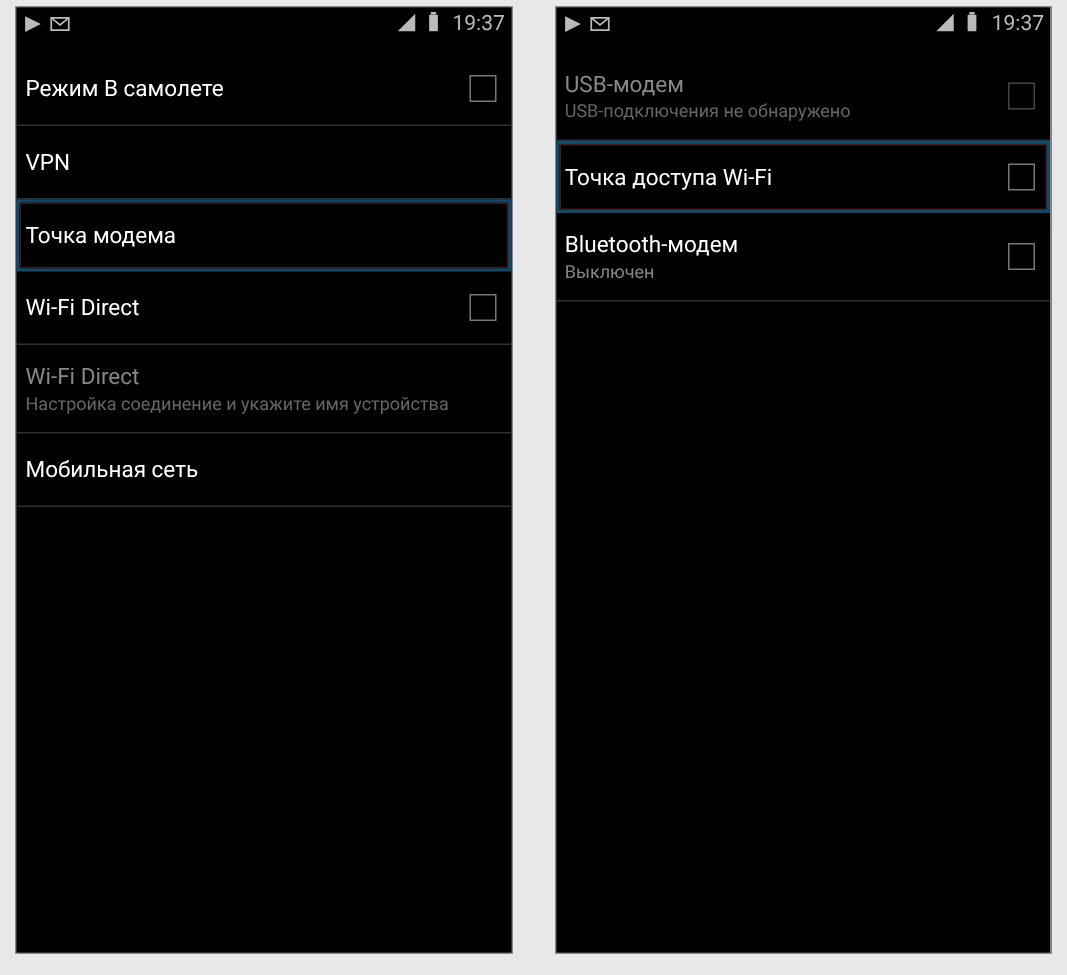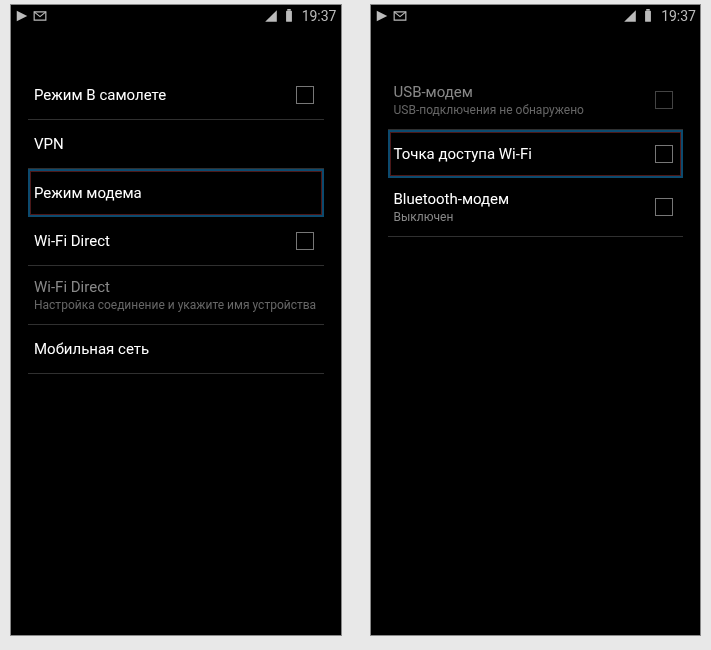"19:37" .status-right { align-items: center -> flex-start }
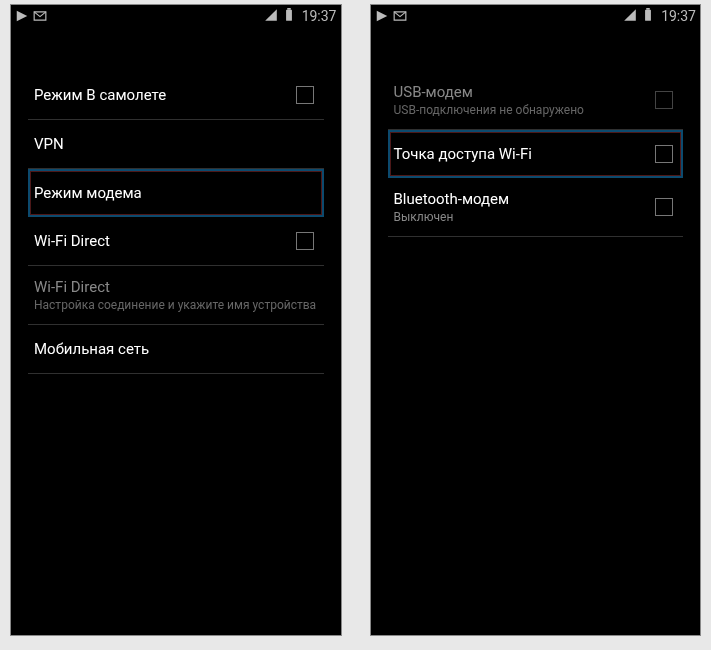"Режим В самолете" .list { margin-top: 36px -> none; padding: 8px 17px 0 -> 8px 0 0 }
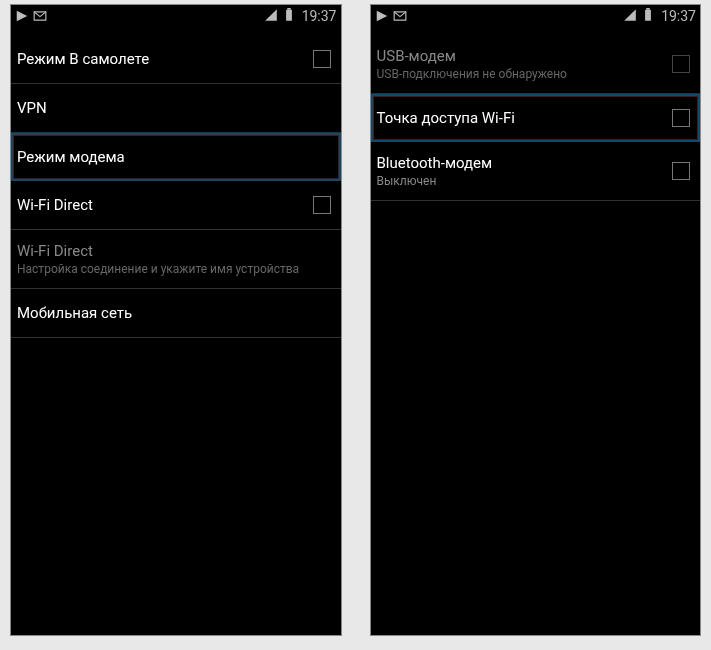"Режим модема" div.row-title { text: Режим -> Точка }
